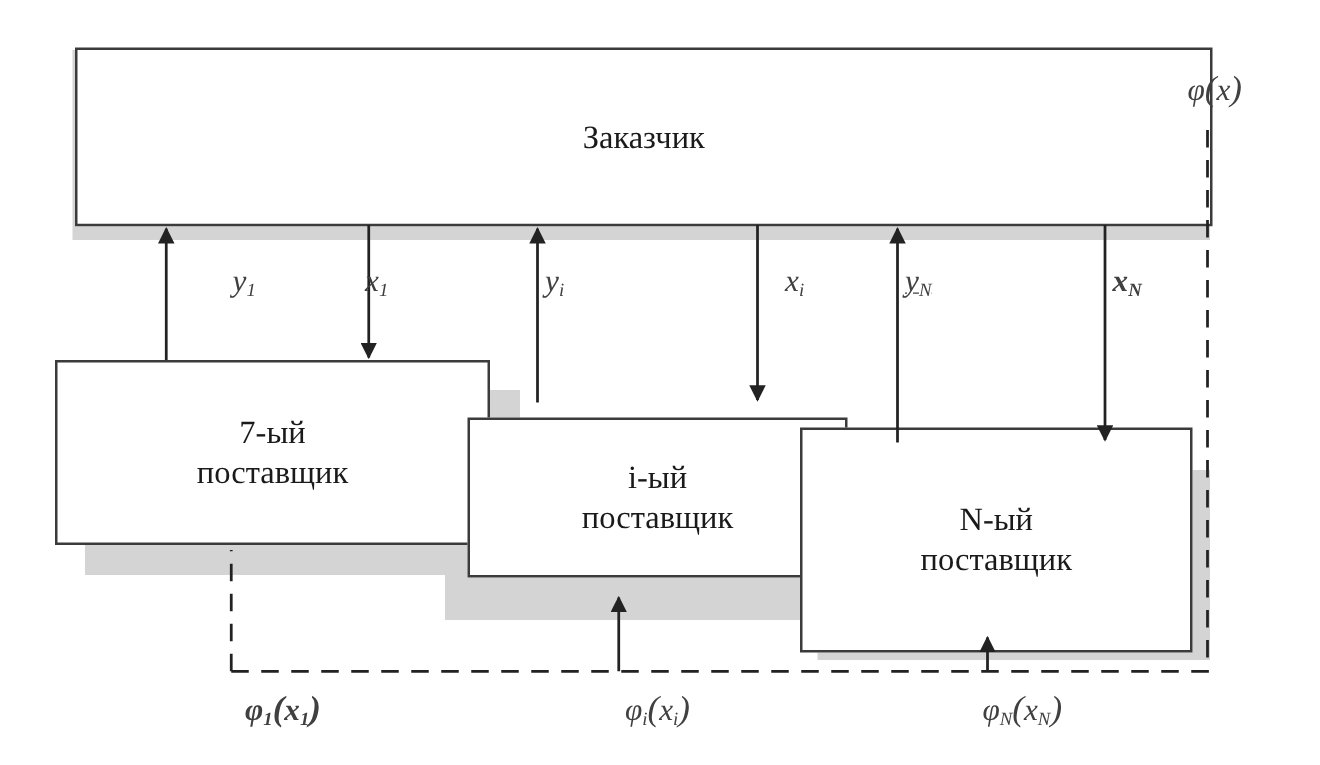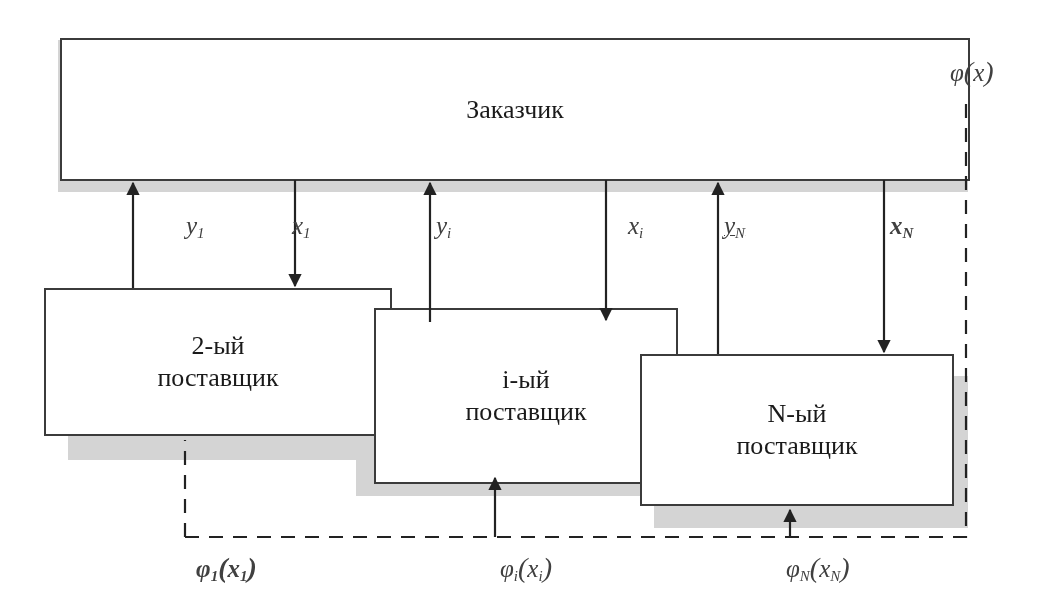"2-ый" span.label { text: 2-ый -> 7-ый }
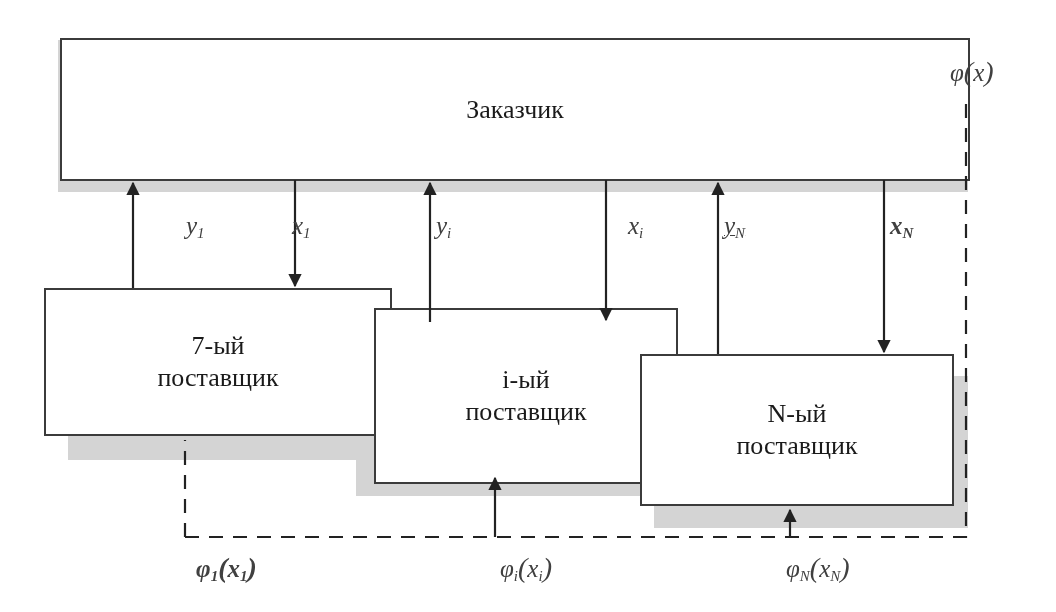"i-ый" #supplier-i-box { height: 176px -> 128px; top: 308px -> 334px }
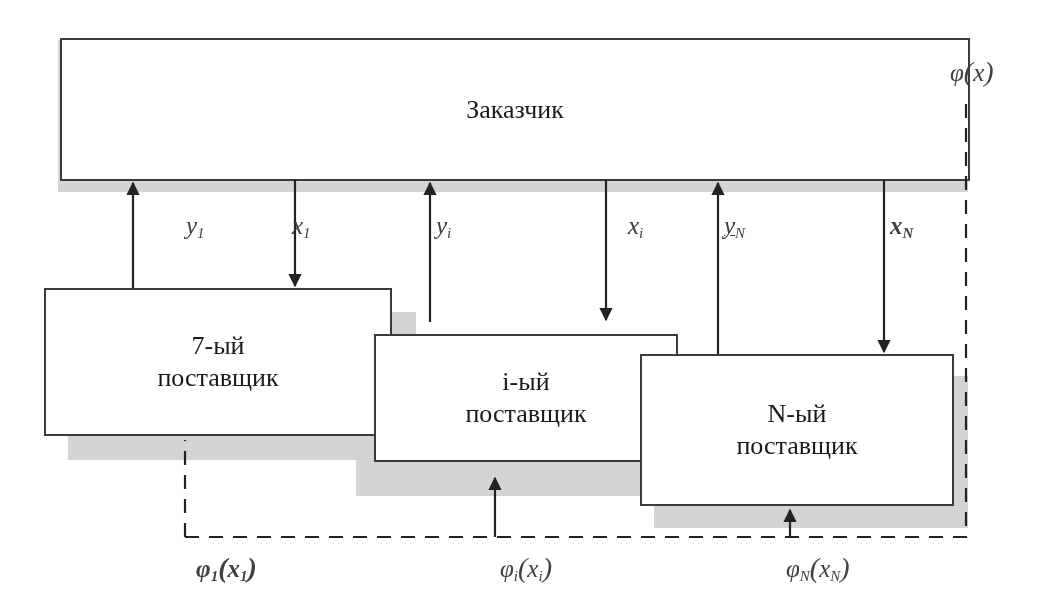"N-ый" #supplier-n-box { height: 152px -> 180px; top: 354px -> 342px }
